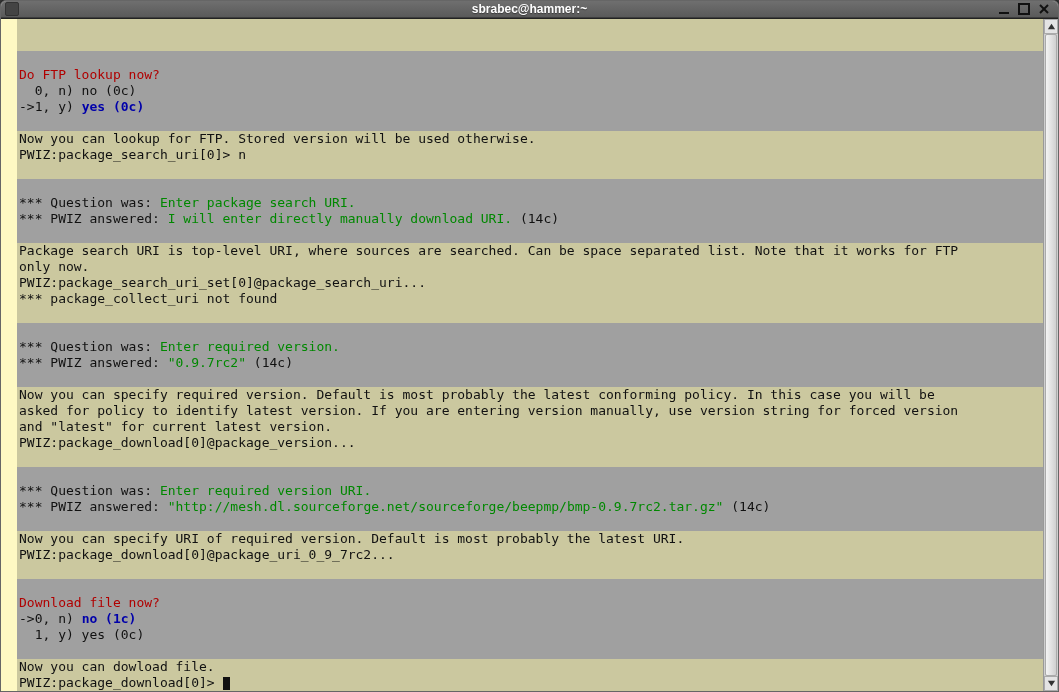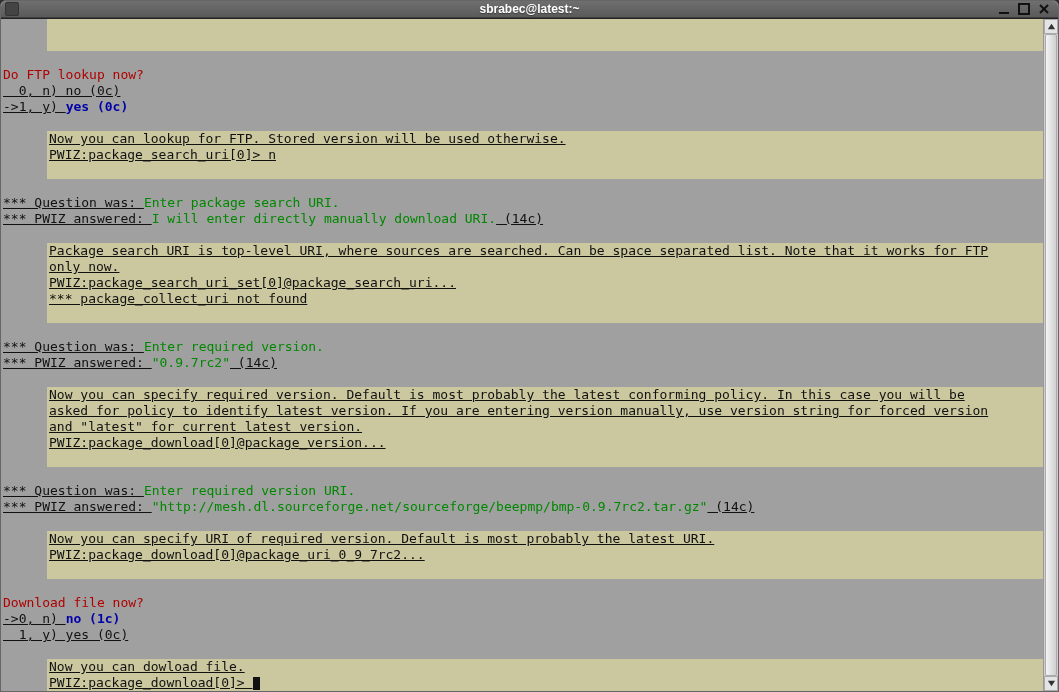"sbrabec@latest:~" div.title { text: sbrabec@latest -> sbrabec@hammer }
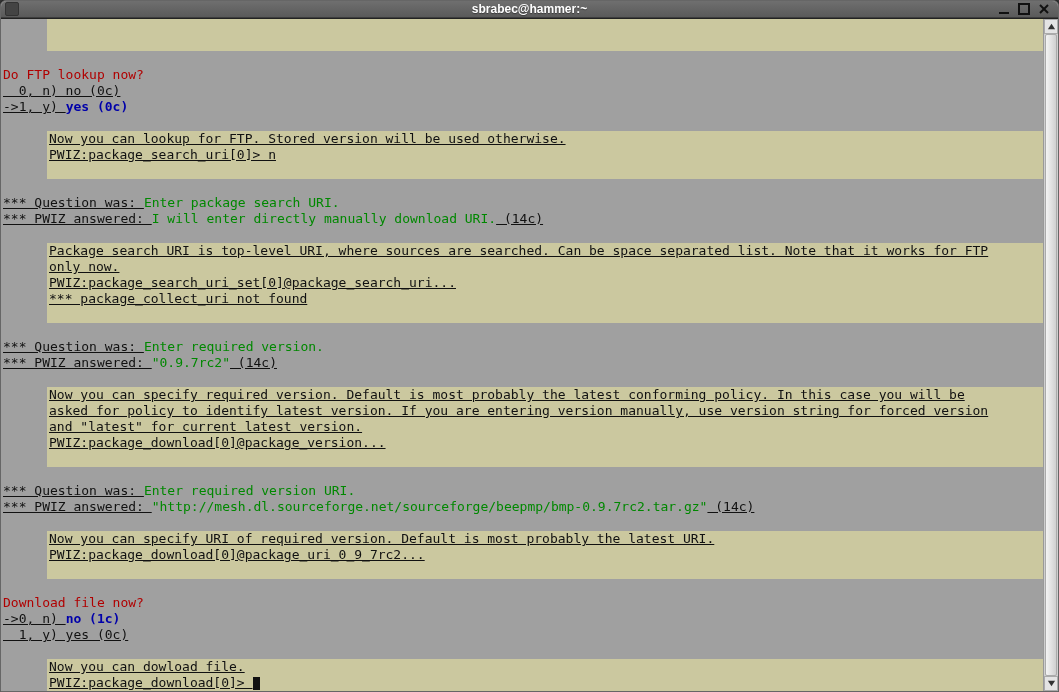"Do FTP lookup now?" .client { padding-left: none -> 16px }
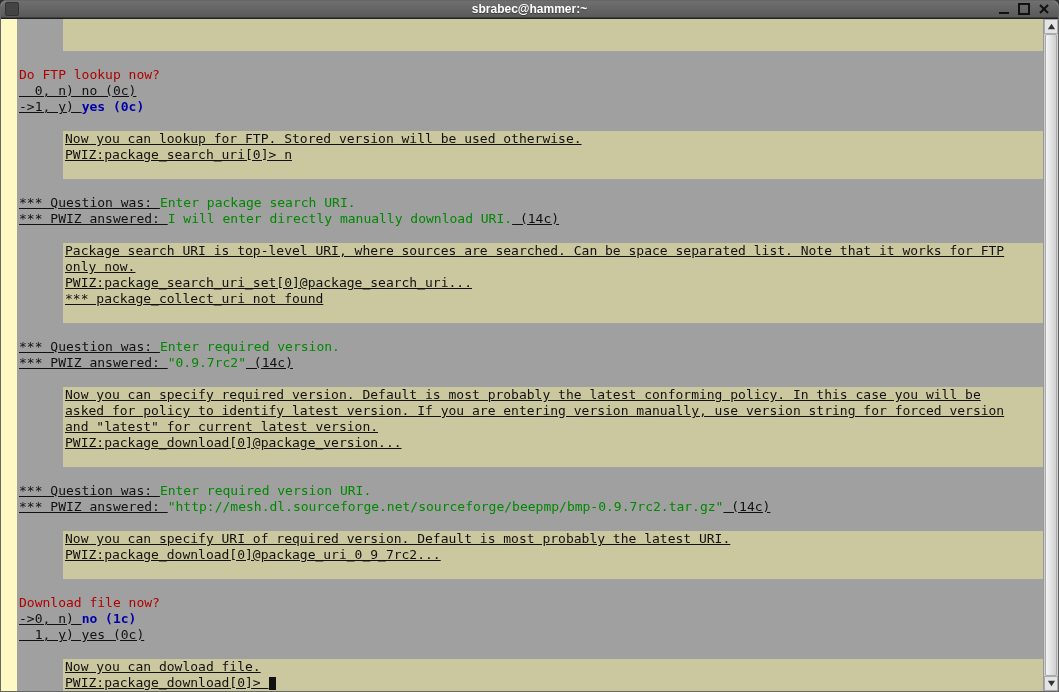"0, n) no (0c)" .c-default { text-decoration: underline -> none }
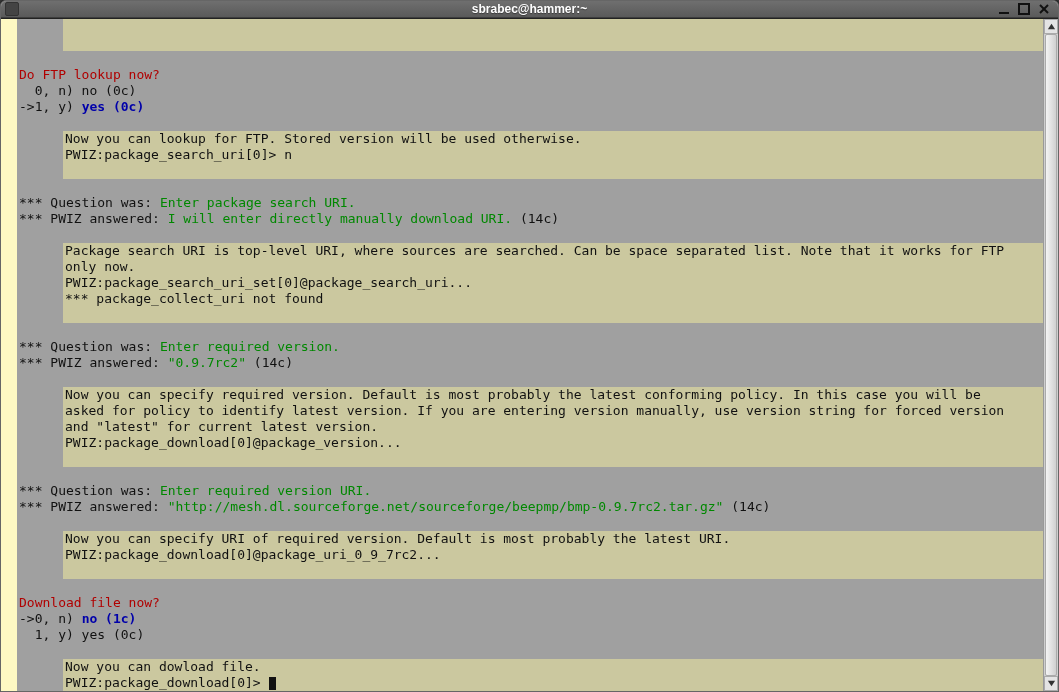"Now you can lookup for" .band-beige { margin-left: 46px -> none }
